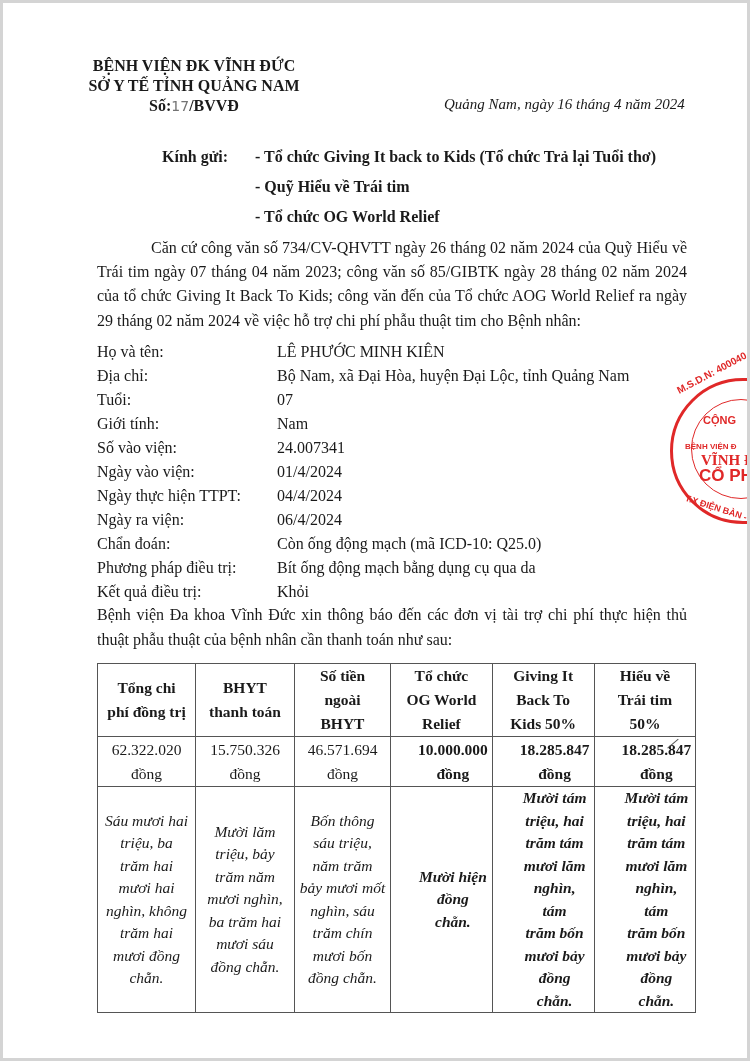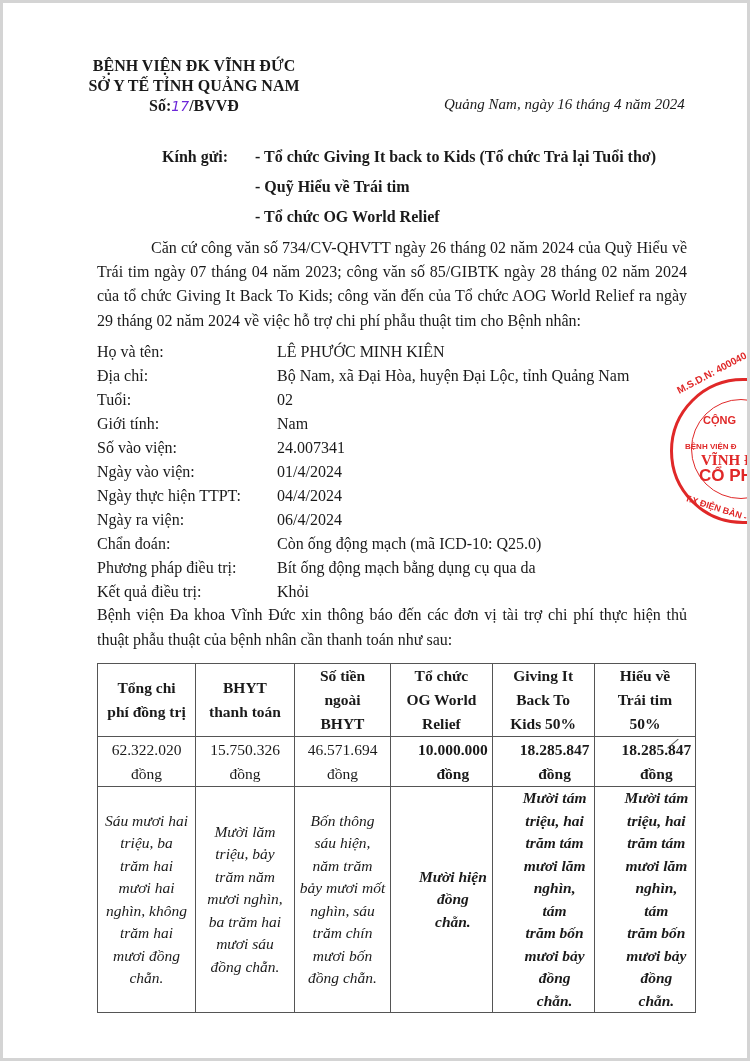"17" .so-num { color: #6d28d9 -> #737373; font-style: italic -> none }
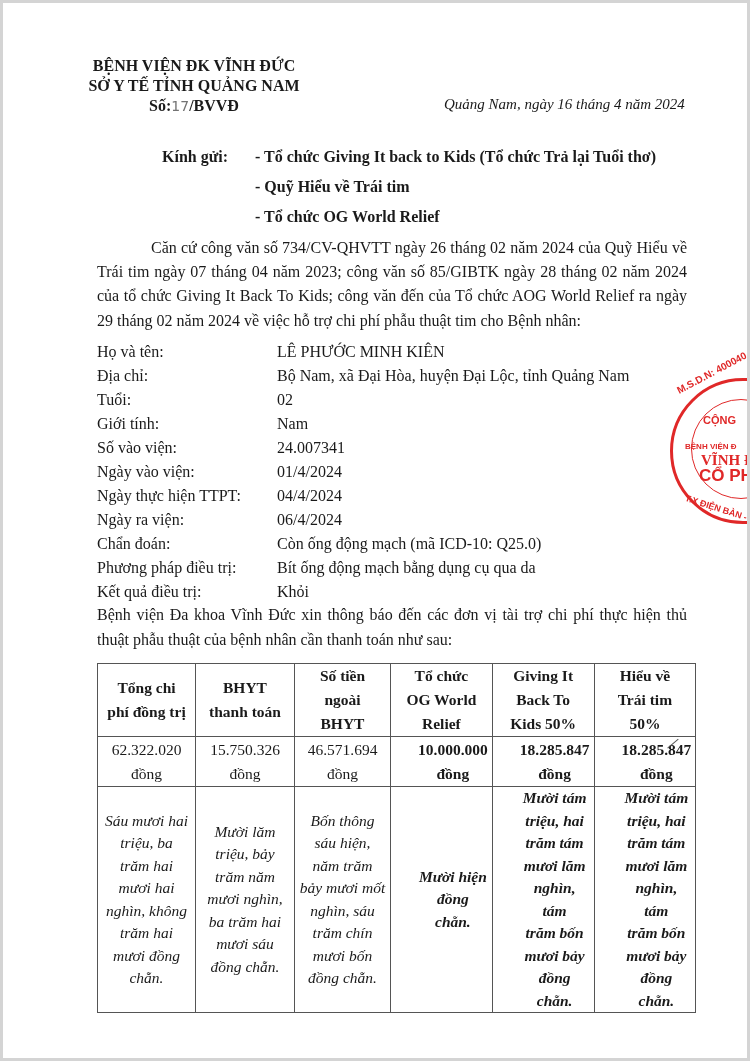"02" div.abs { text: 02 -> 07 }
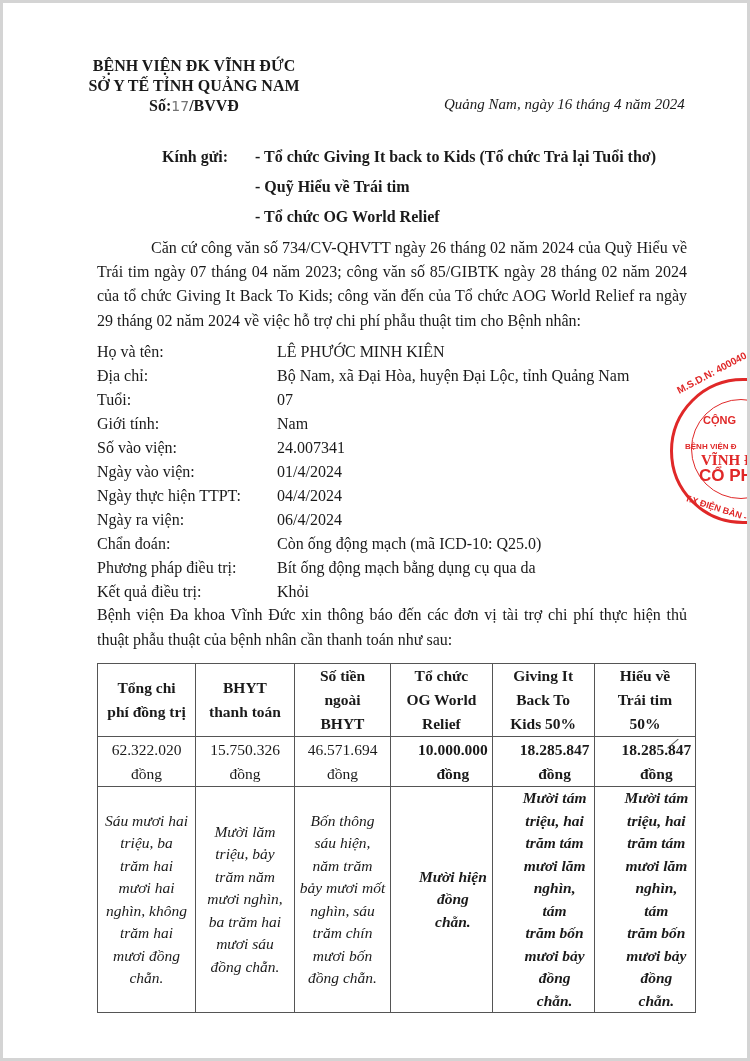"sáu hiện," div { text: hiện -> triệu }
